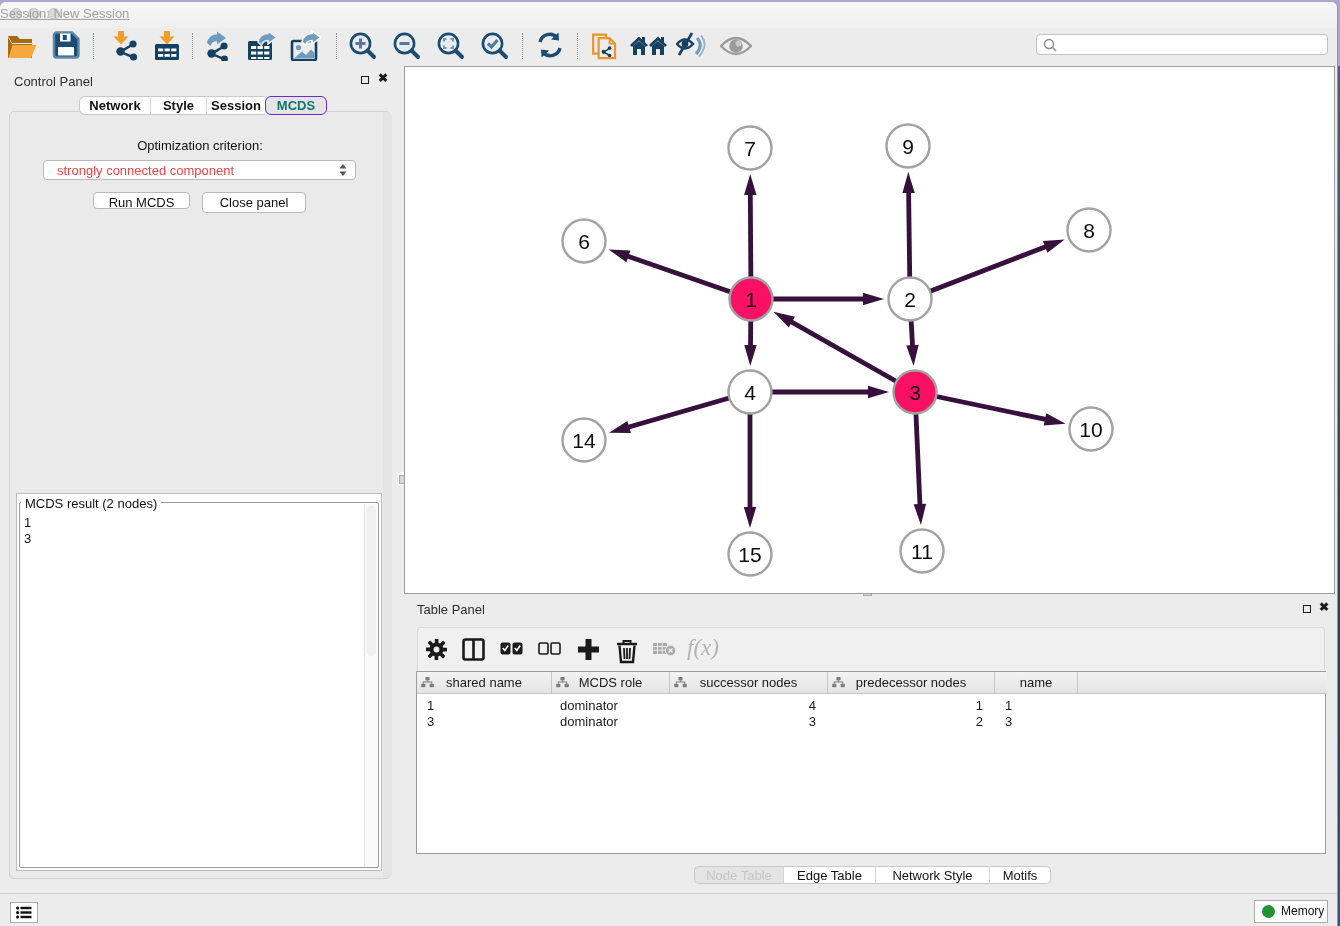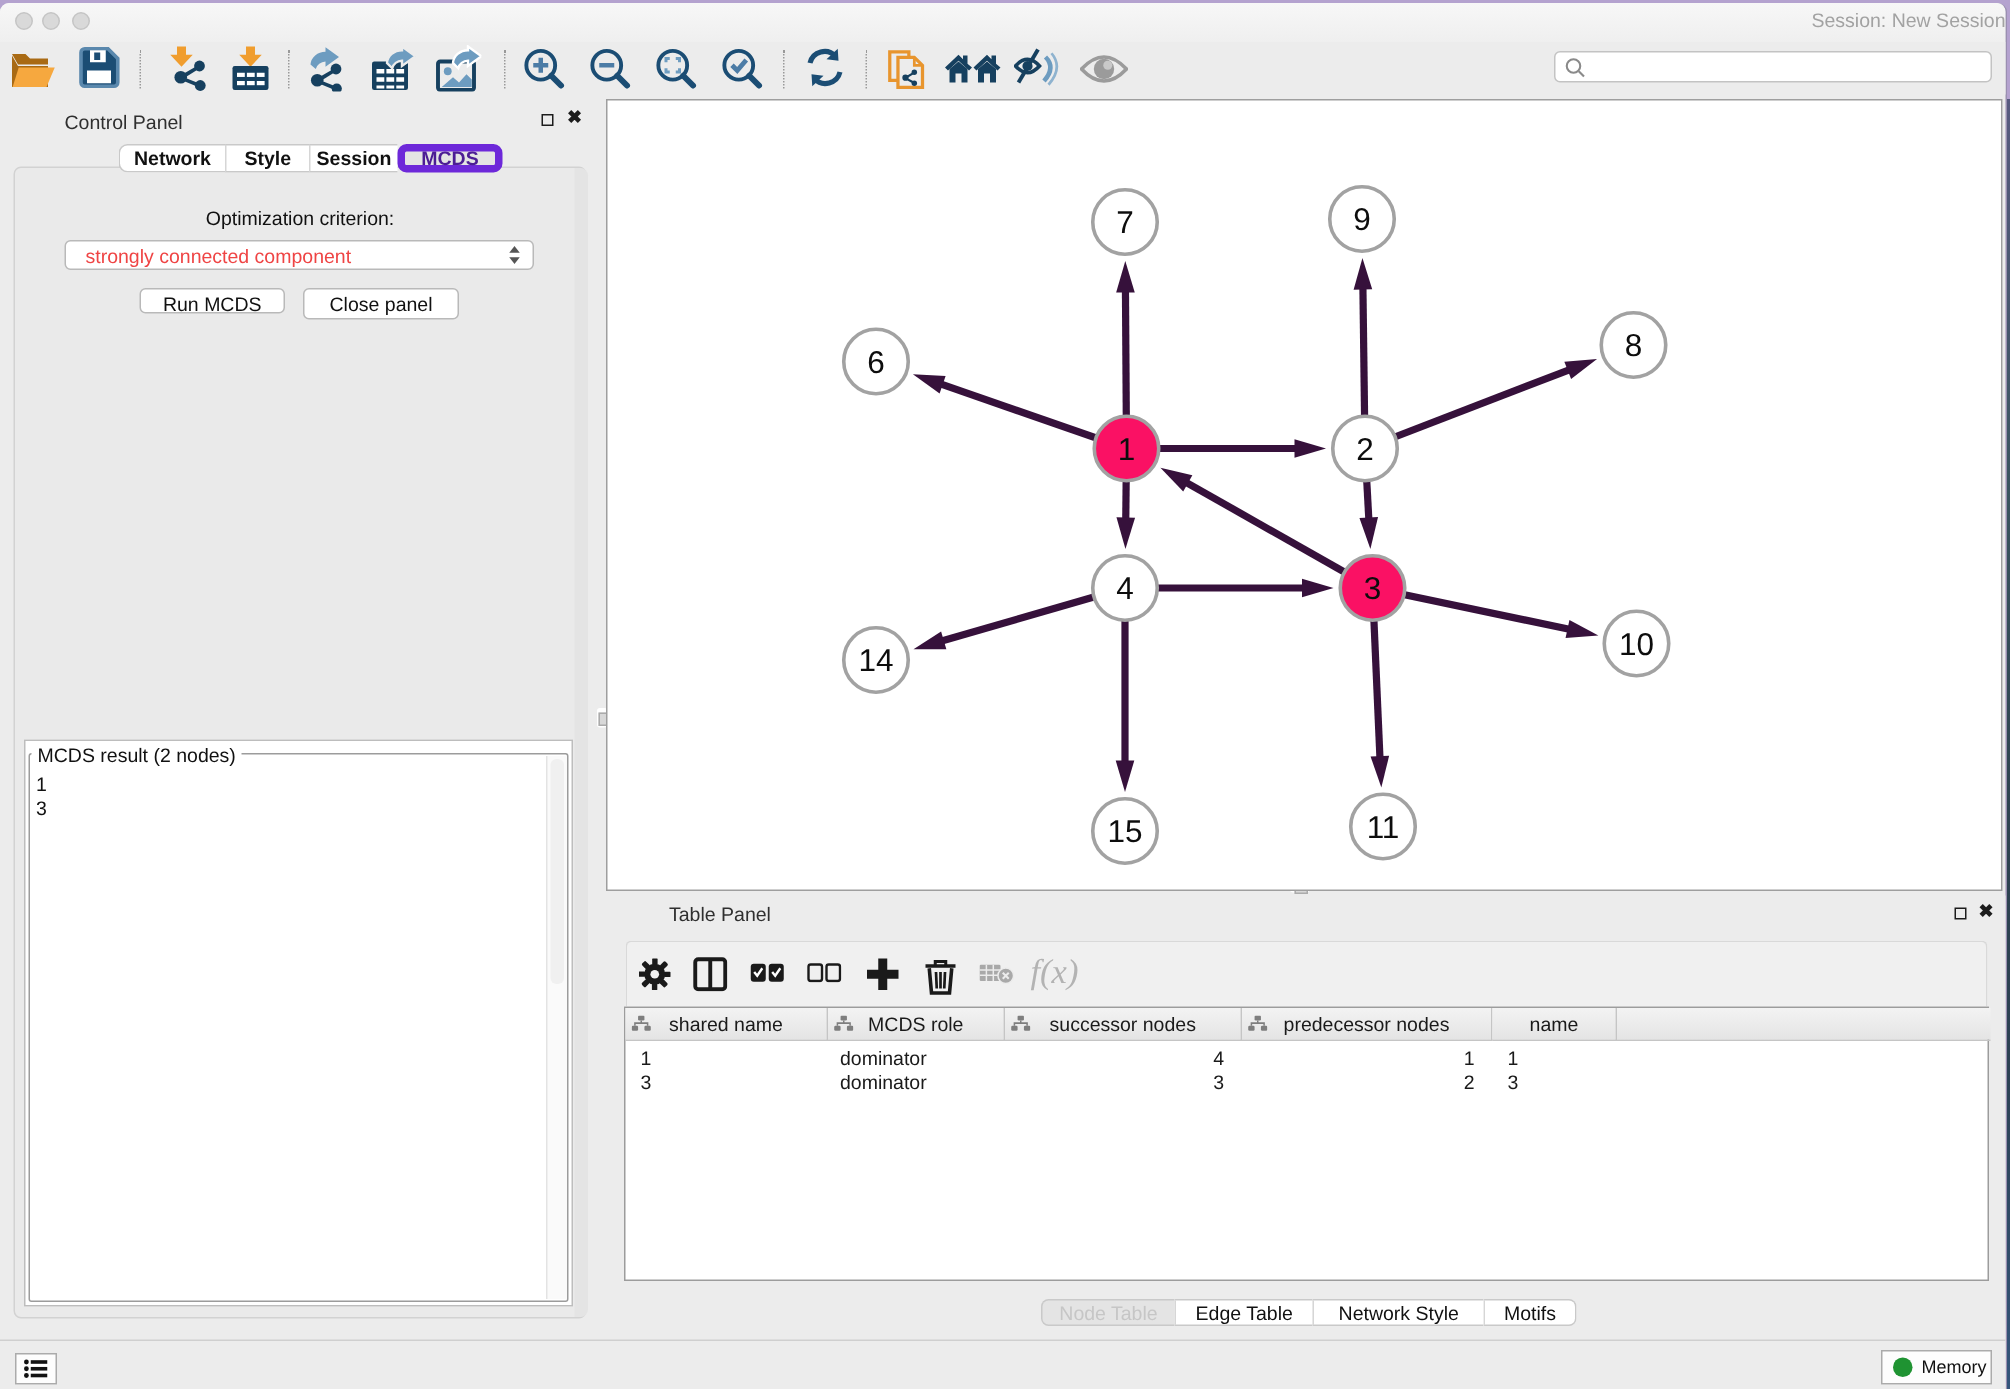"Session: New Session" .title { text-align: right -> left; text-decoration: none -> underline }
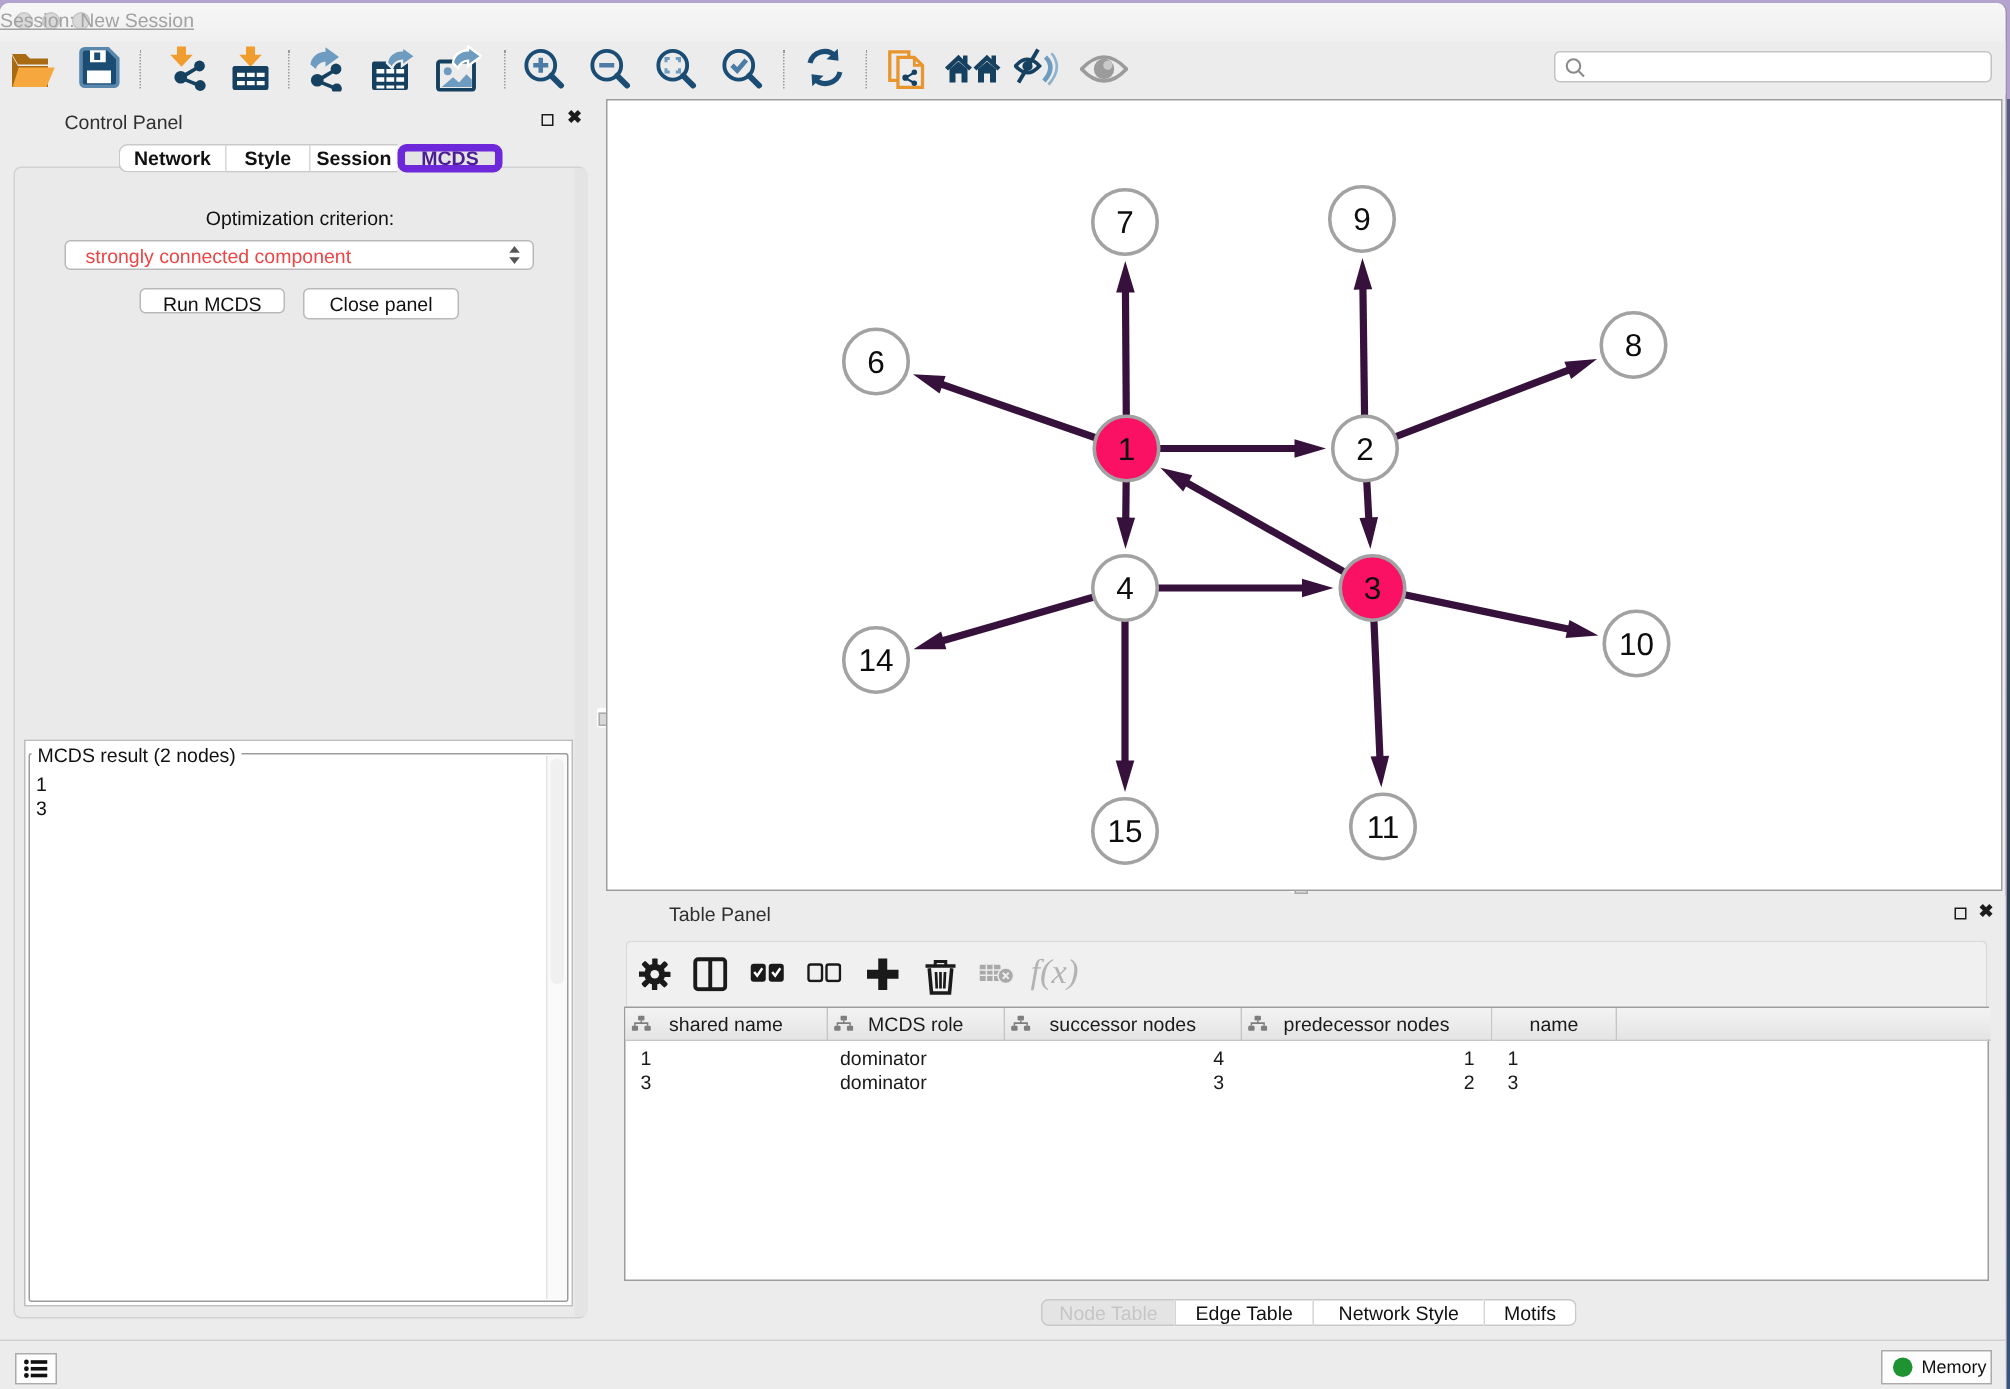"Control Panel" .phead { margin-left: 29px -> none }
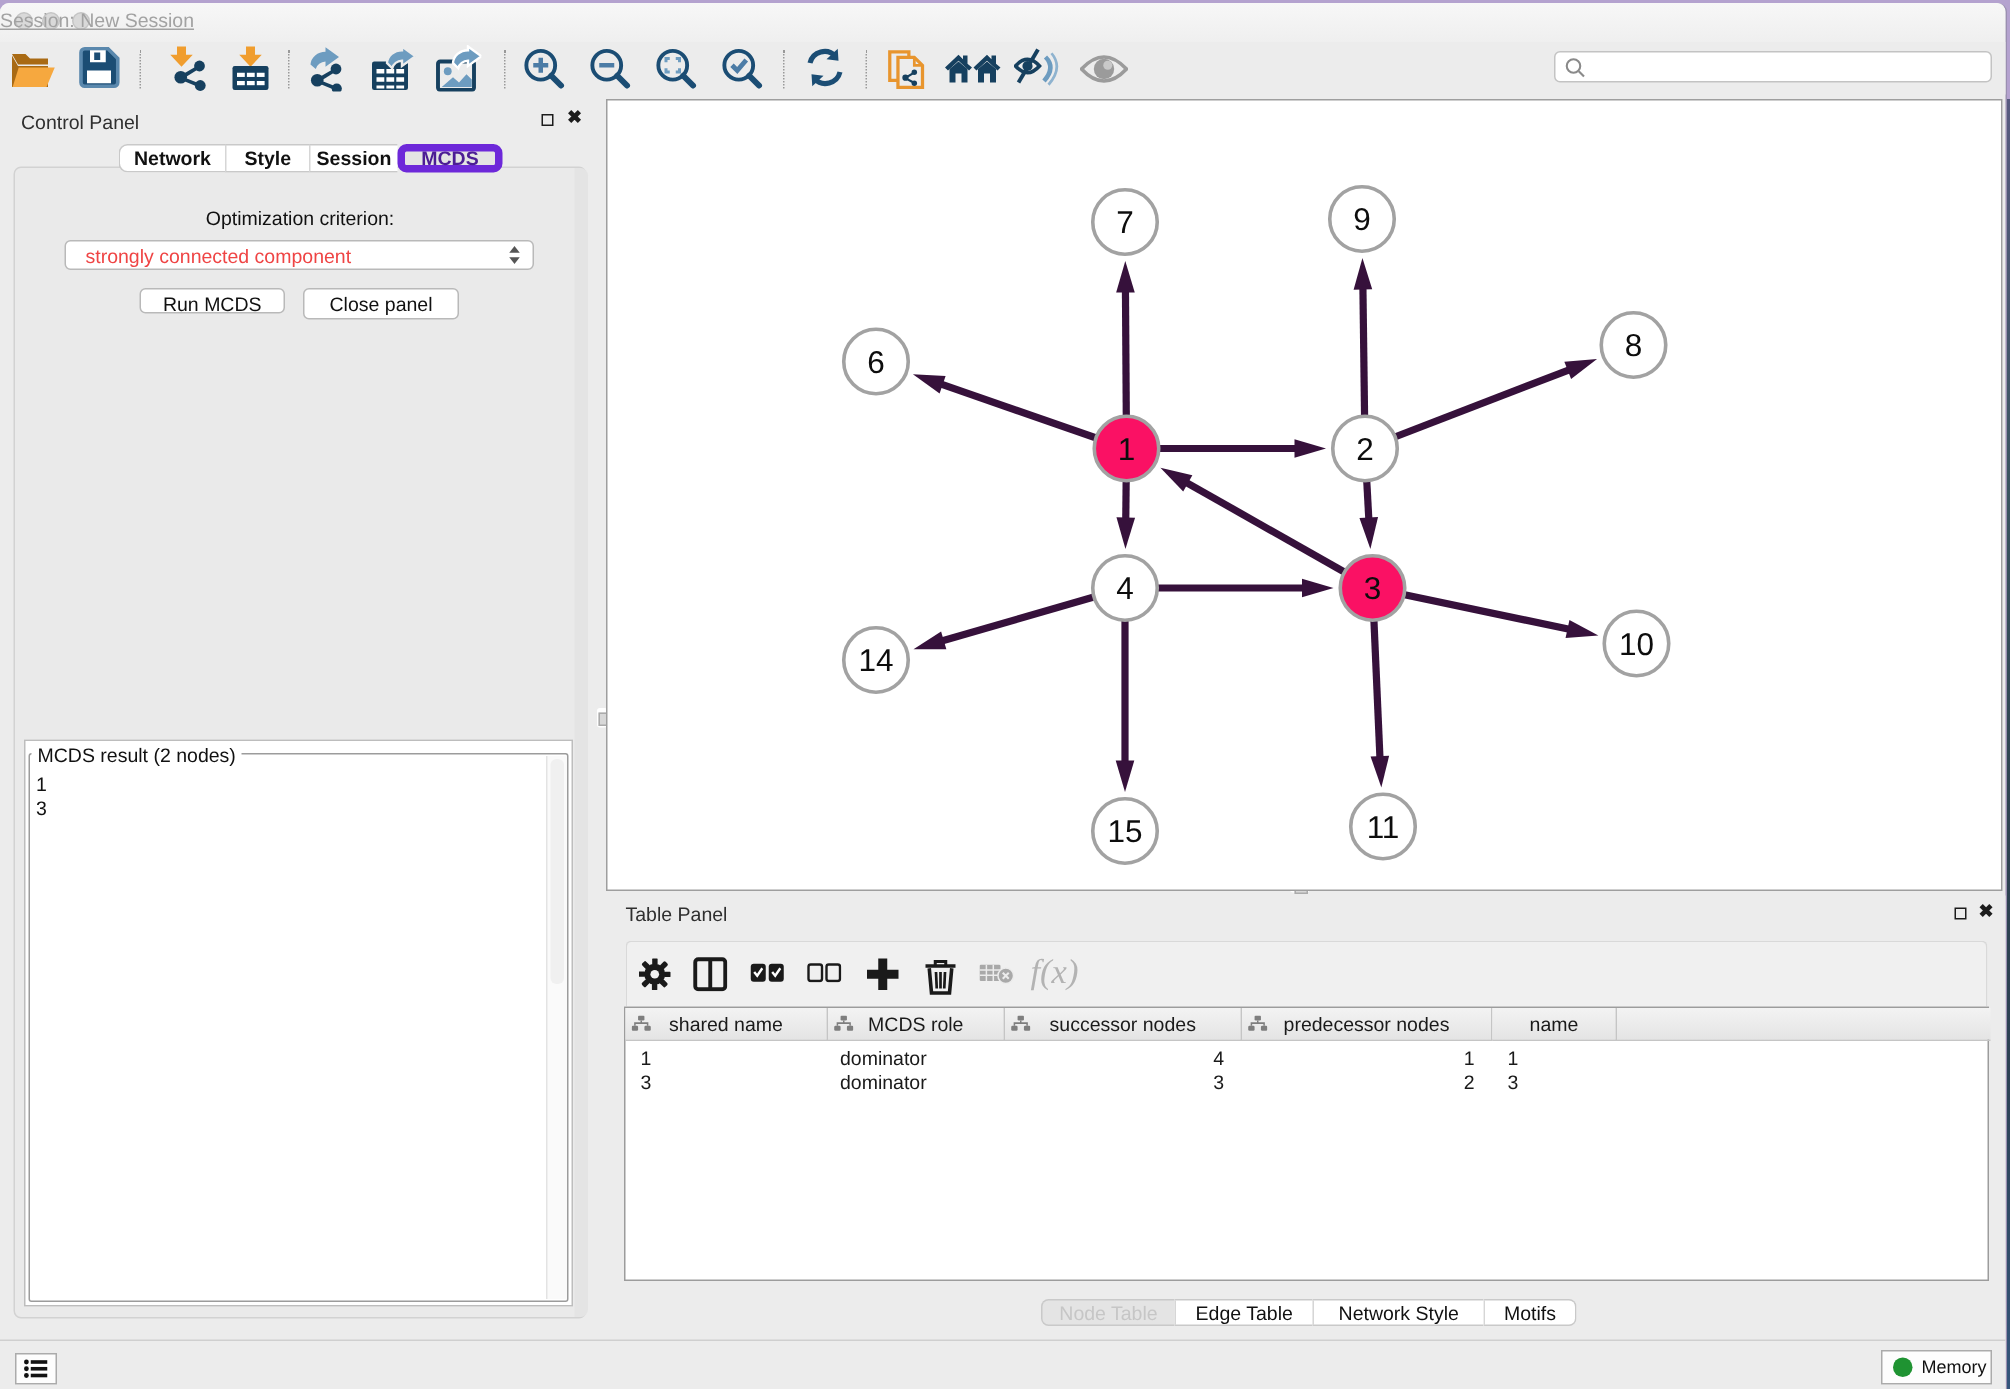"MCDS" div.tab { border: 5px solid #6d28d9 -> 1px solid #6d28d9; color: #4c1d95 -> #0f766e }
